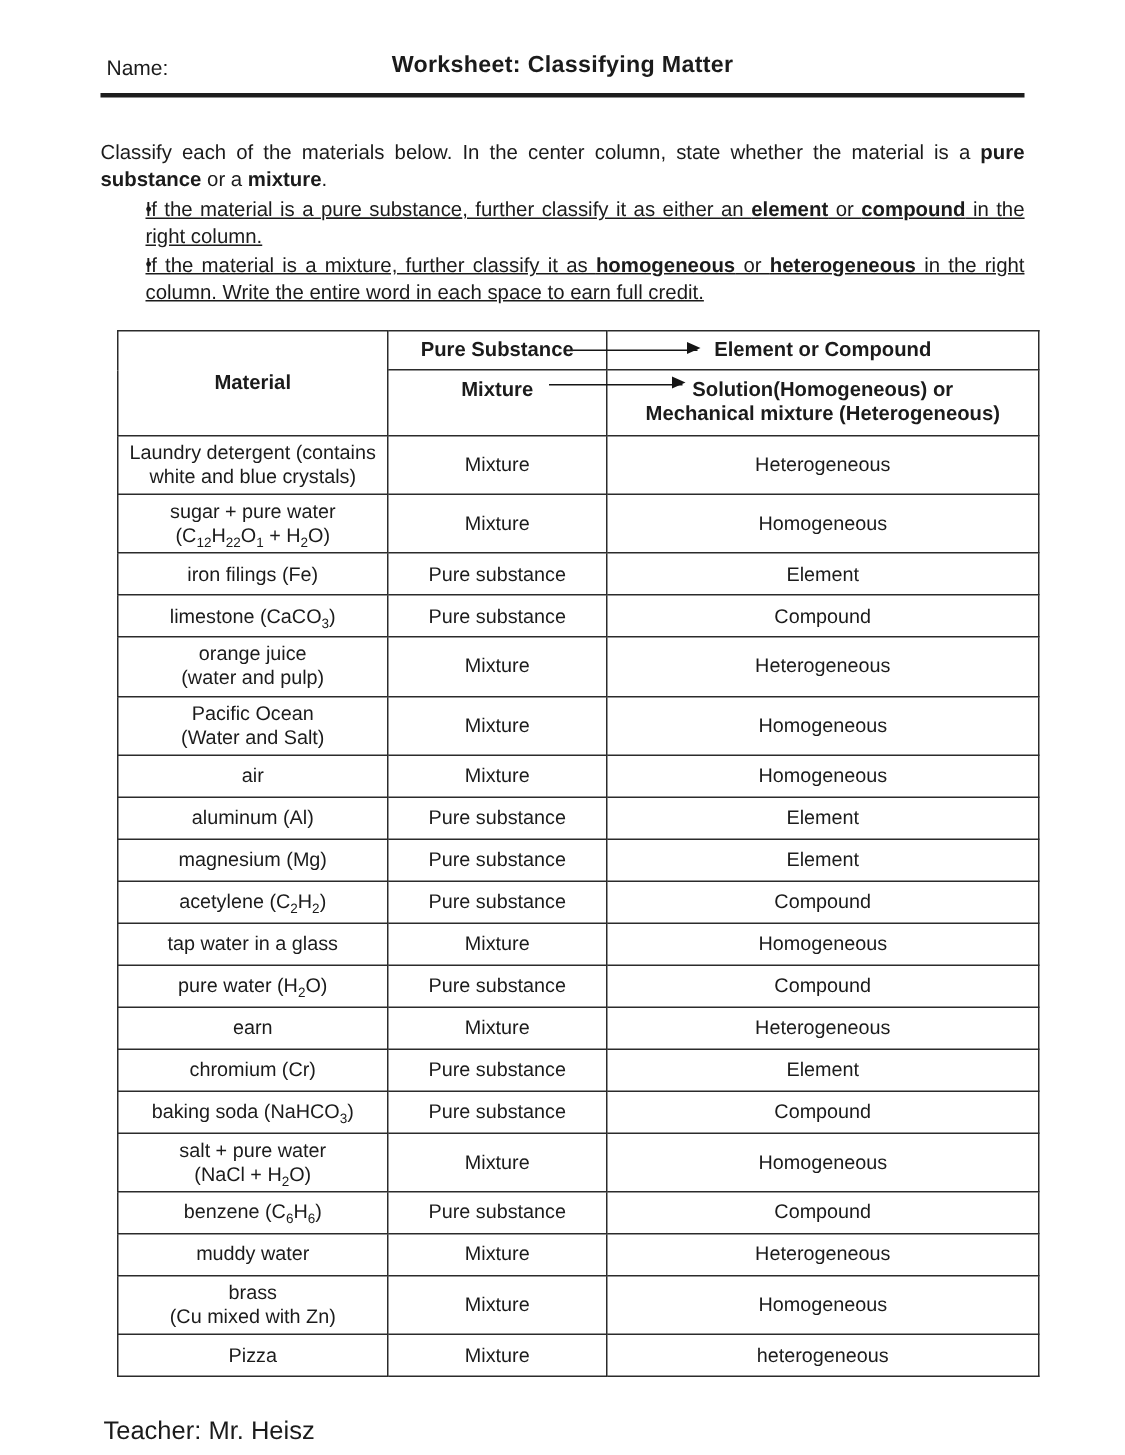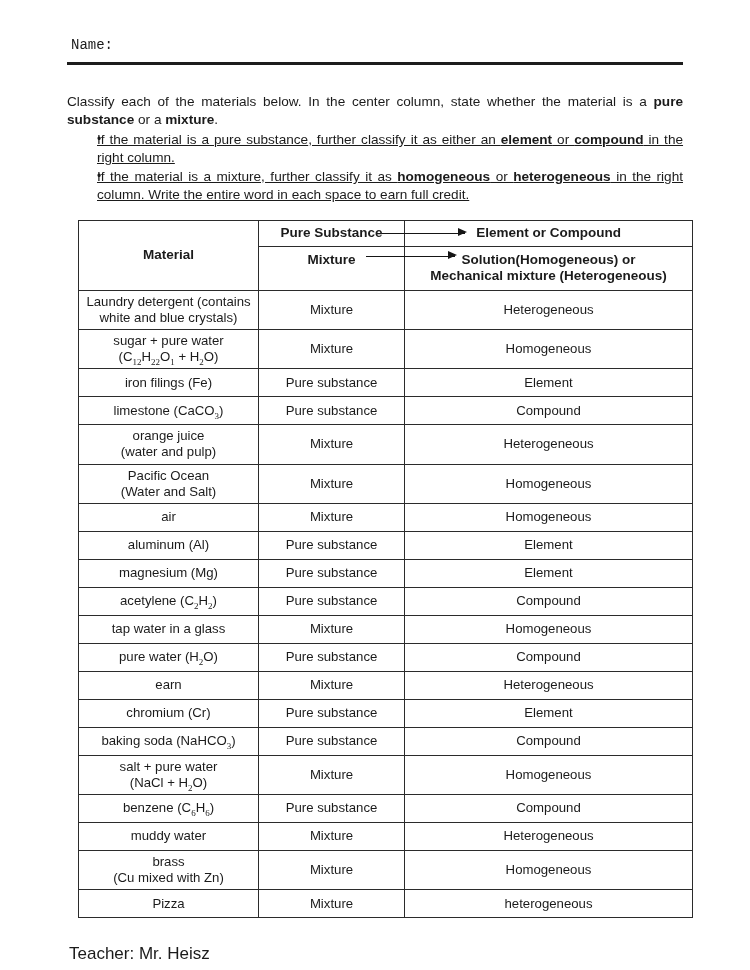"Name:" .doc-header { font-family: Liberation Mono, monospace -> none }
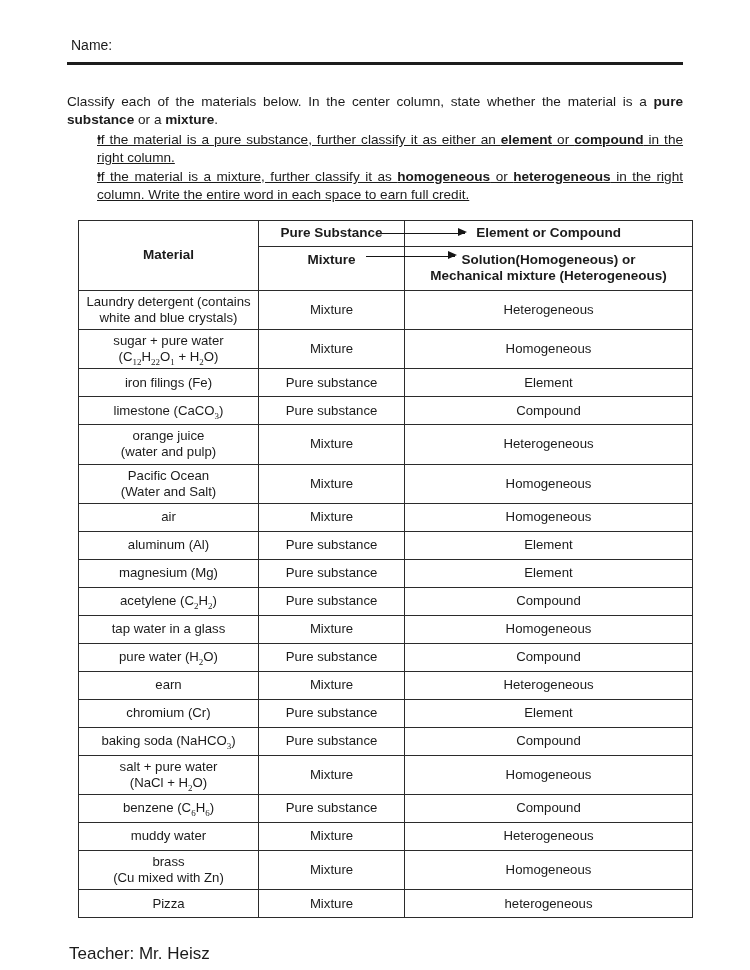"Worksheet: Classifying Matter" h1.doc-title { html: none -> <h1>Worksheet: Classifying Matter</h1> }
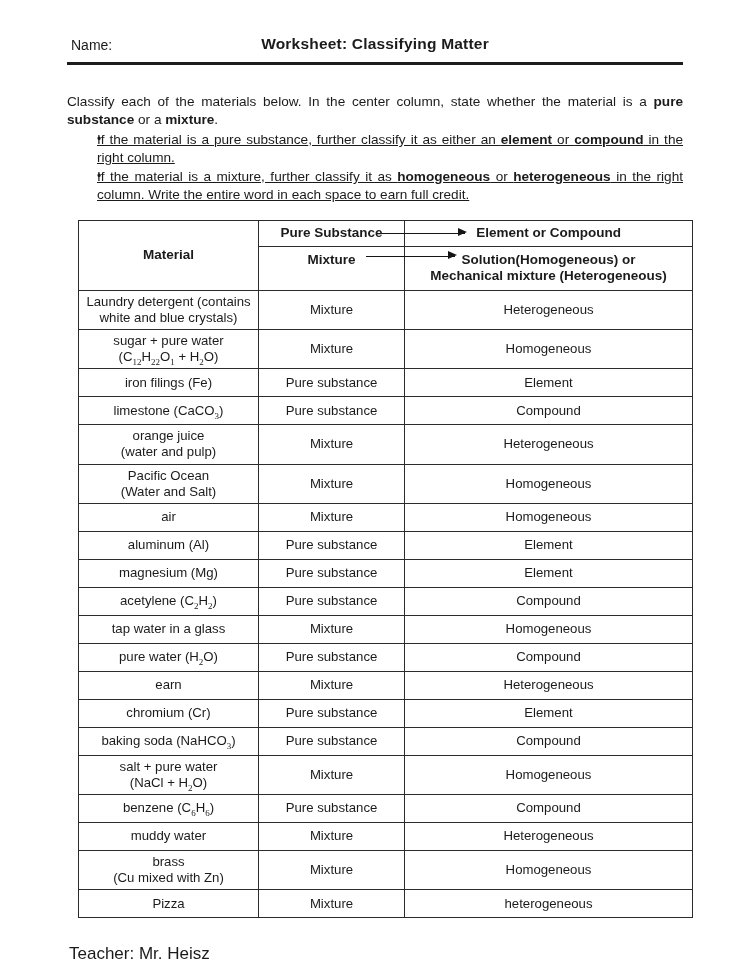"12" td.mat sub, td.mat .sub { font-family: Liberation Serif, serif -> none }
